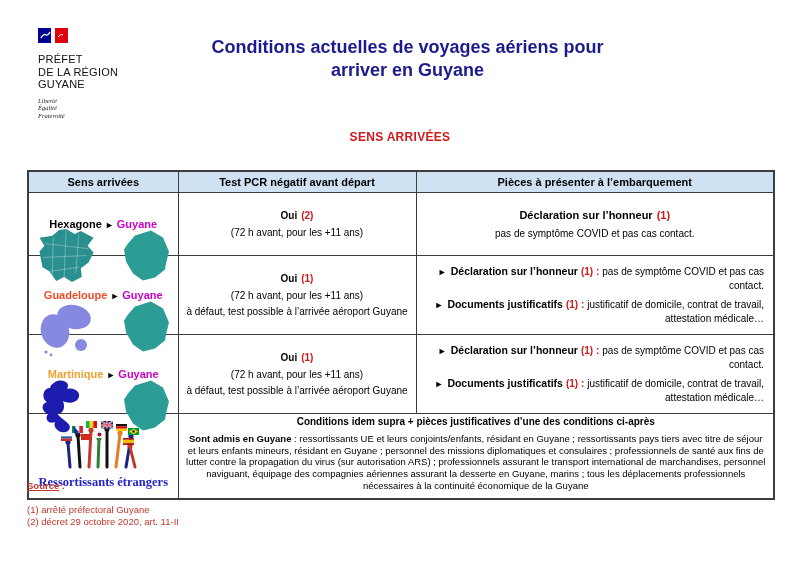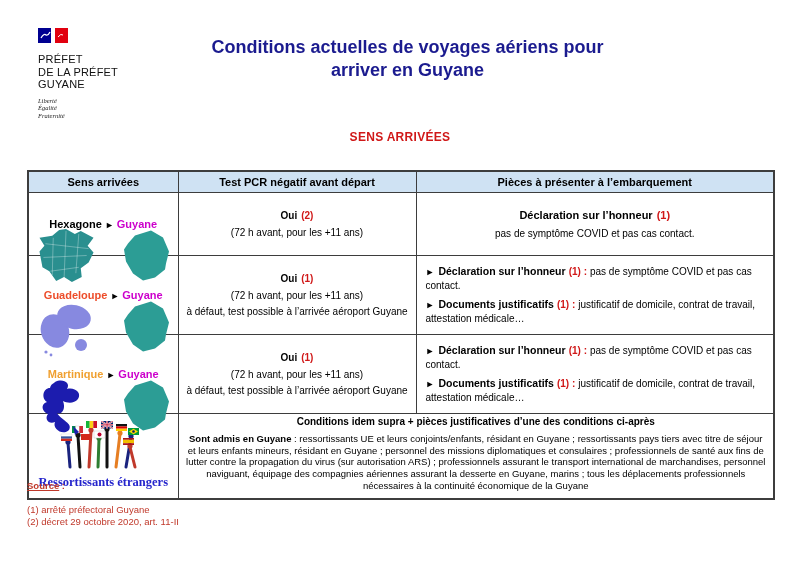"DE LA PRÉFET" div { text: PRÉFET -> RÉGION }
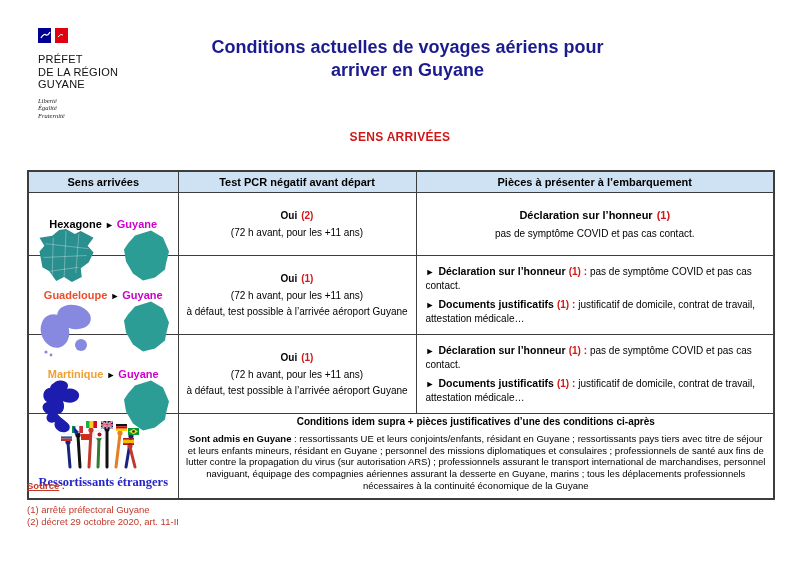"► Déclaration sur l’honneur (1)" .pieces-bullets { text-align: left -> right }
